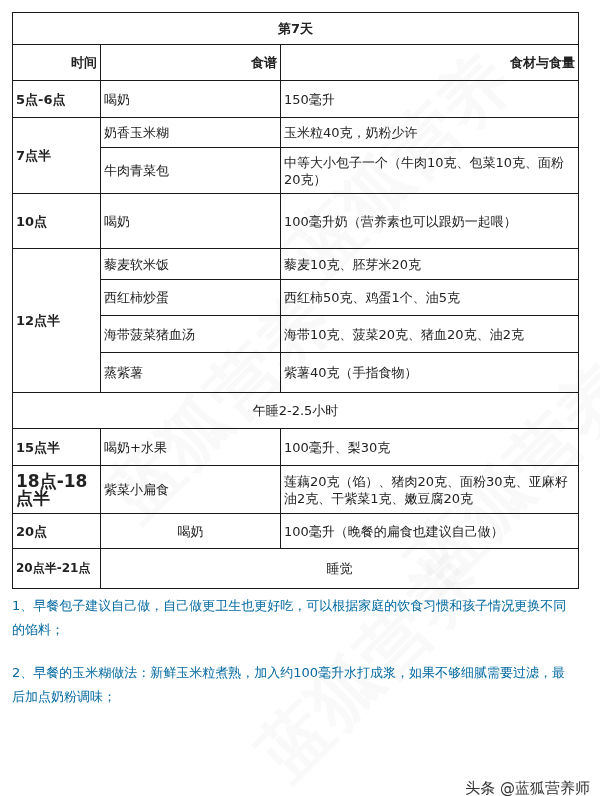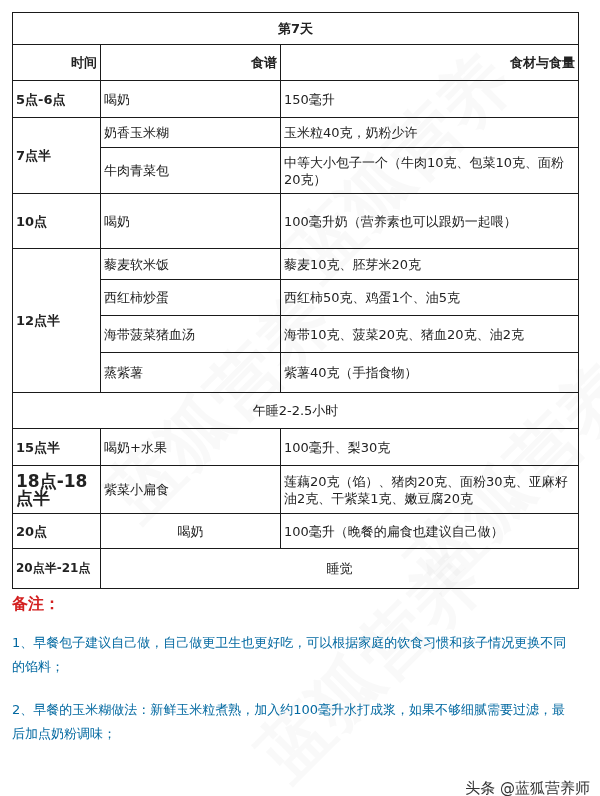"备注：" div.notes-title { html: <div>备注：</div> -> none }
